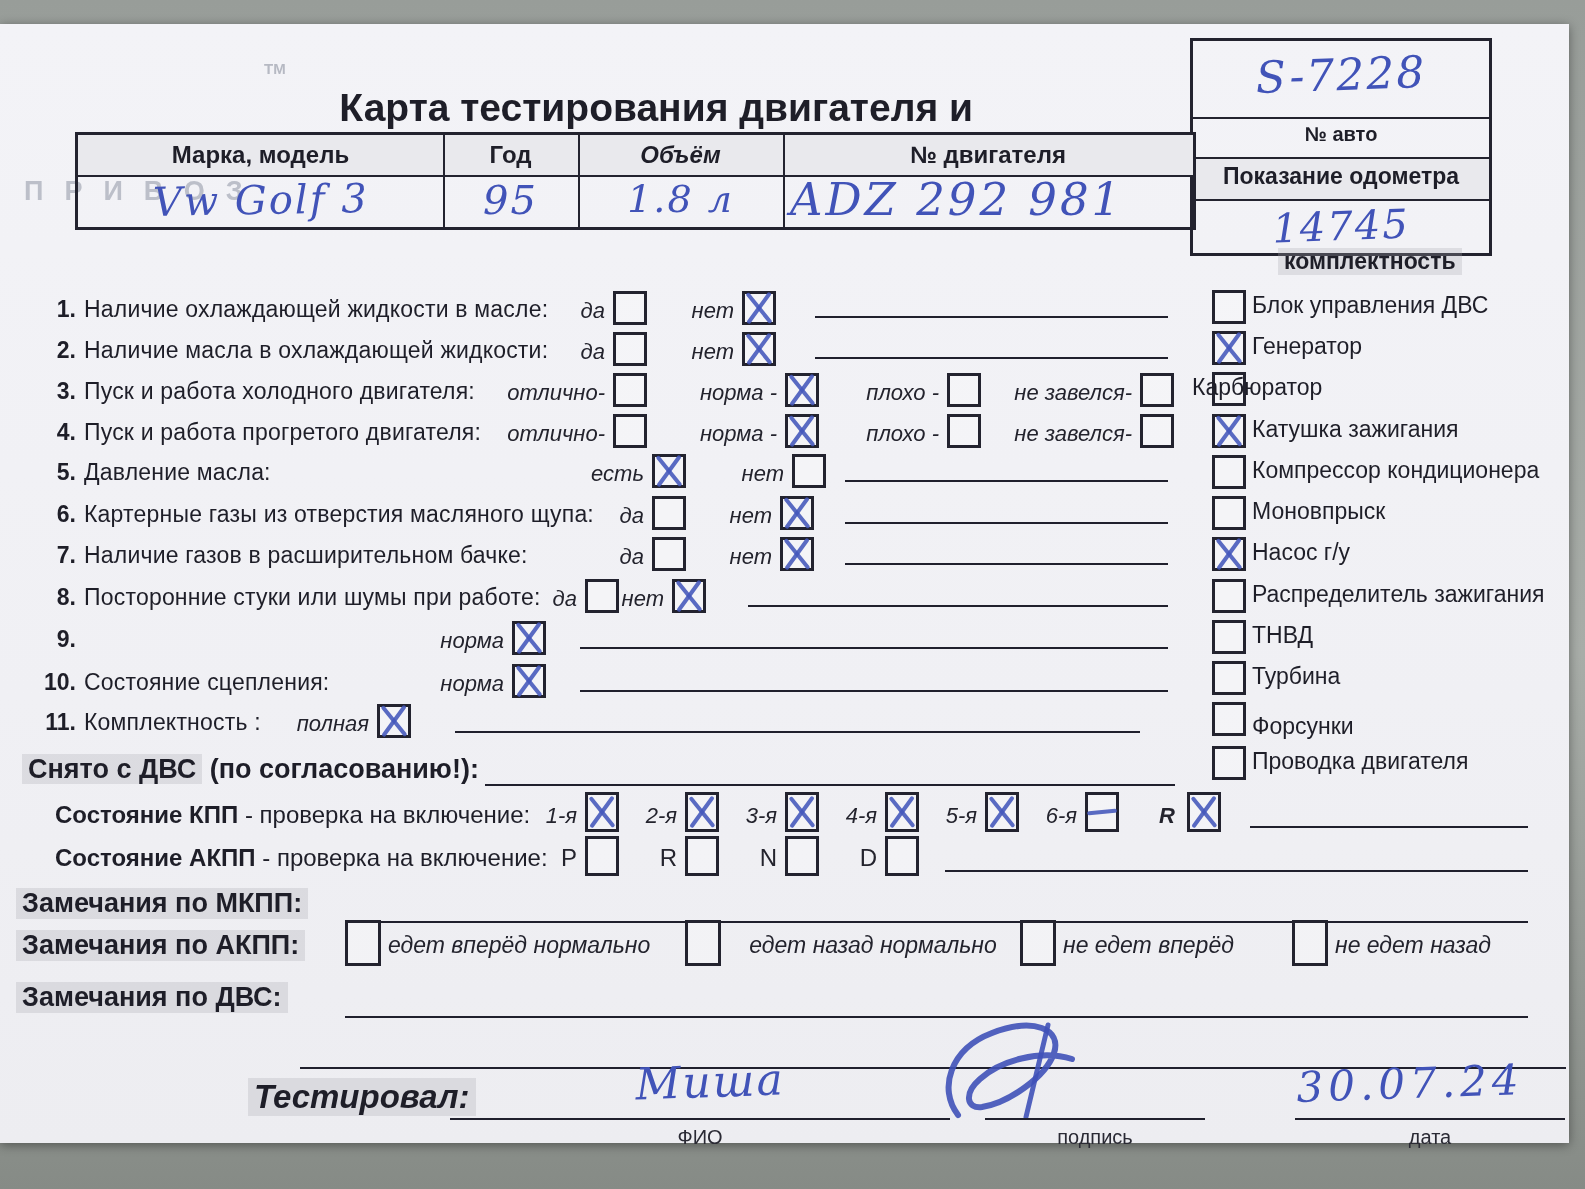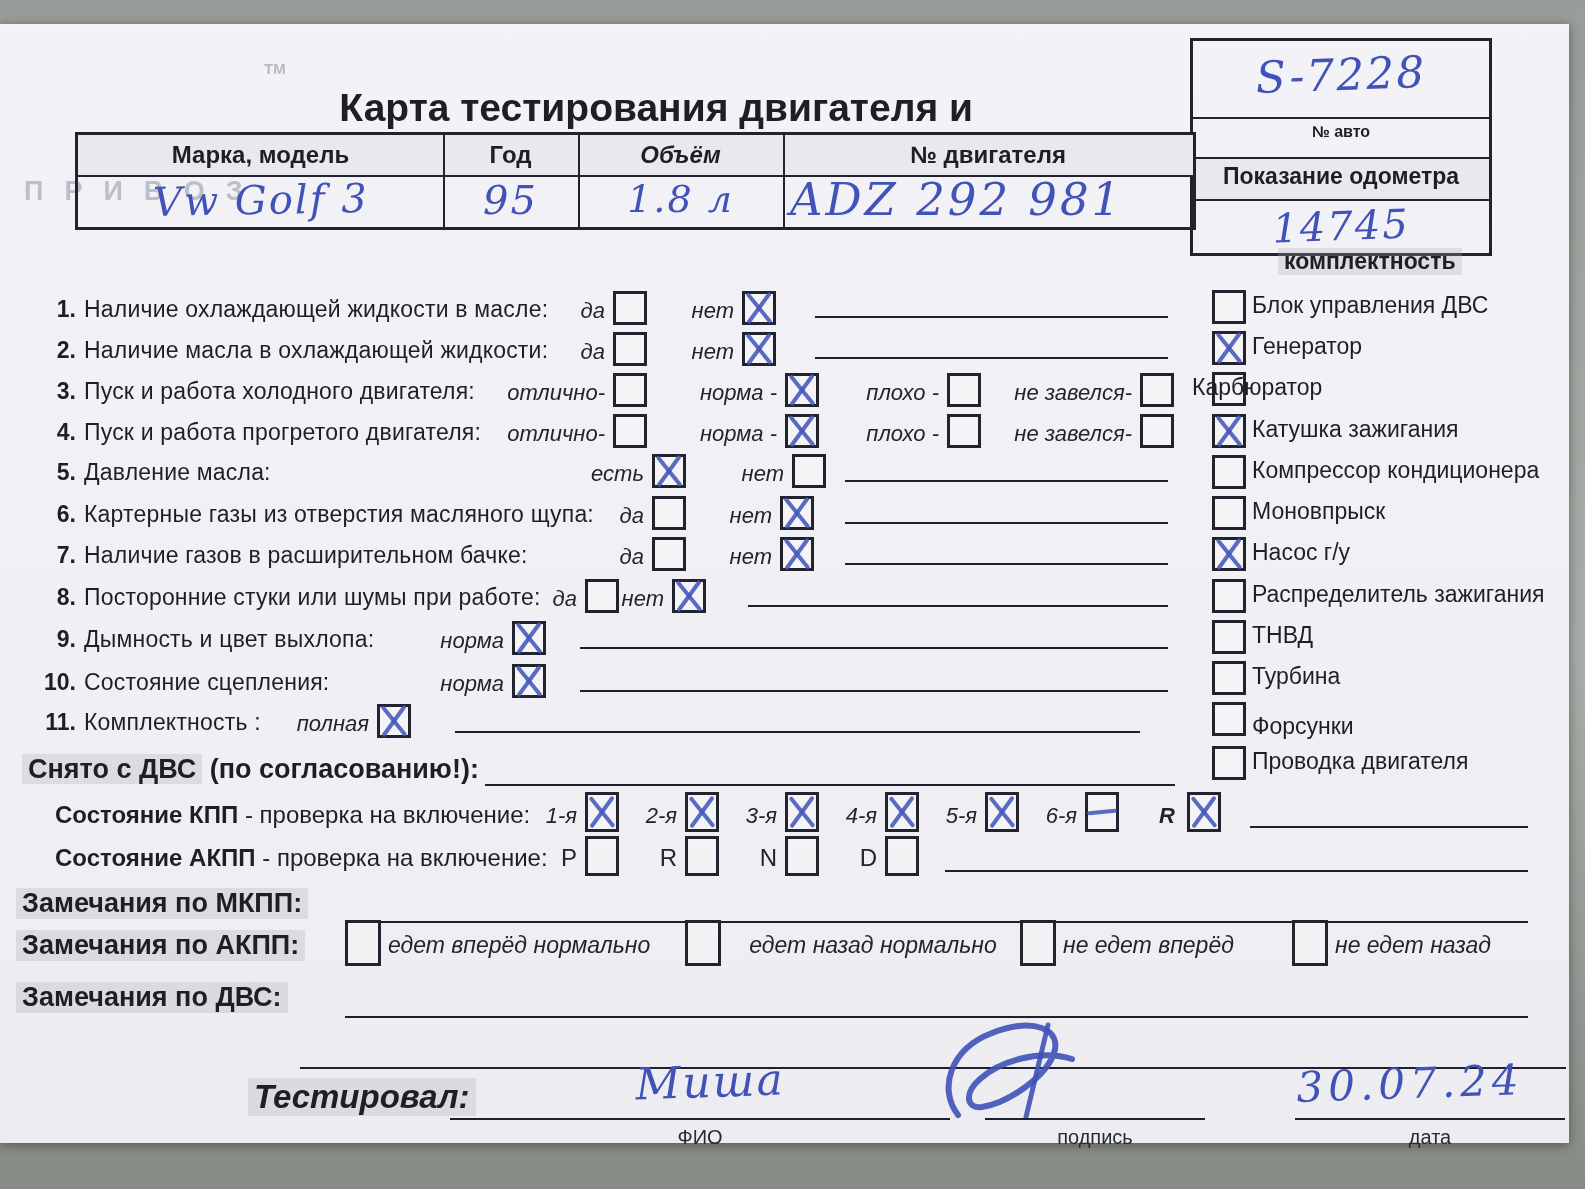"№ авто" div.abs { font-size: 16px -> 20px }
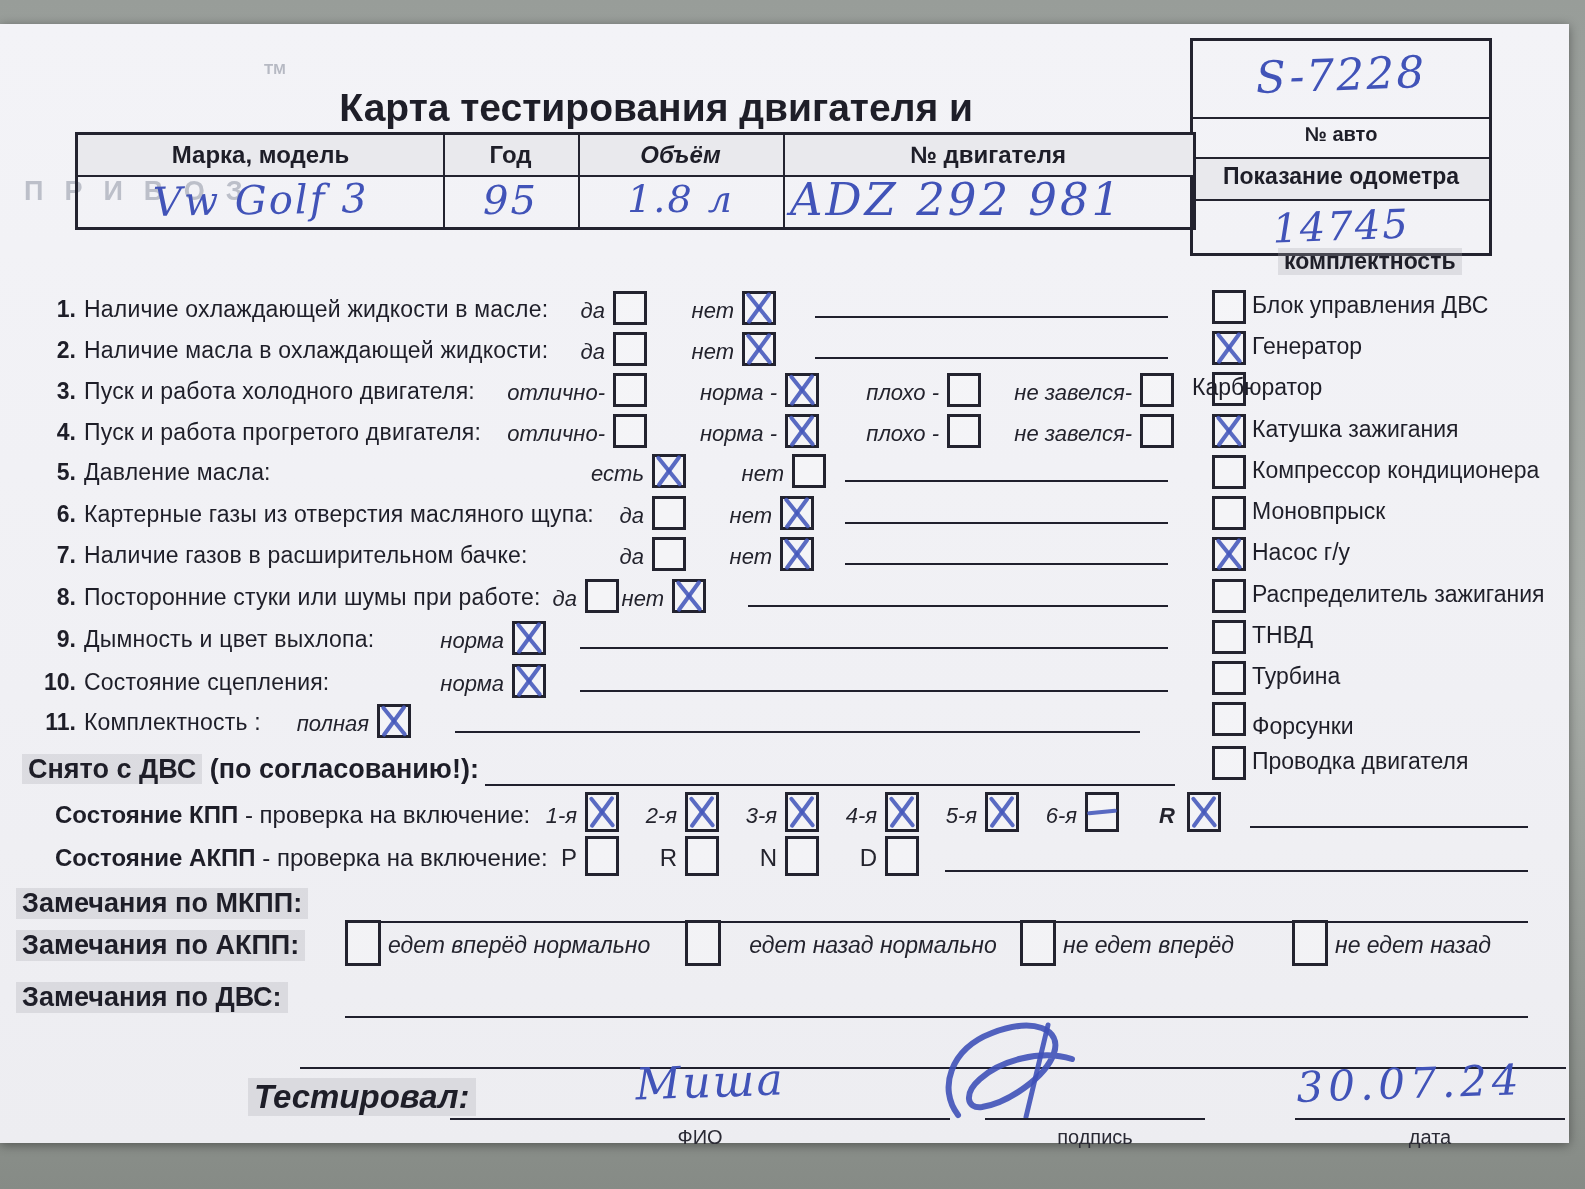"Дымность и цвет выхлопа:" span.li-text { html: <span>Дымность и цвет выхлопа:</span> -> none }
